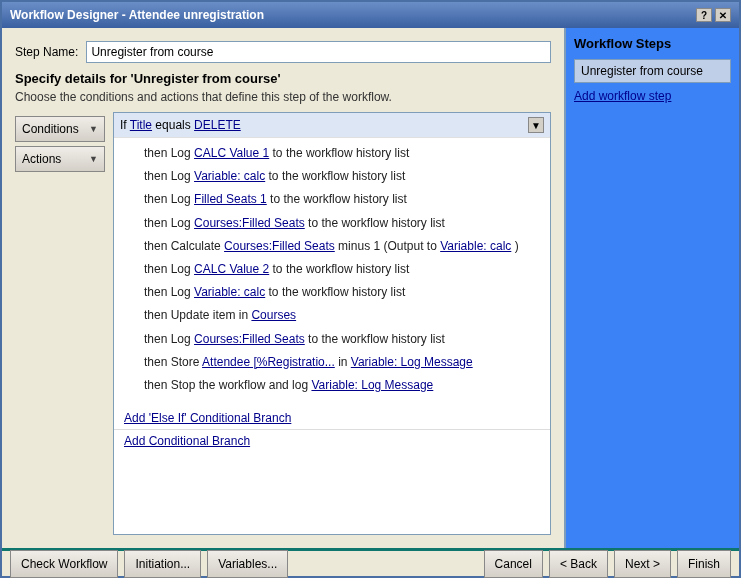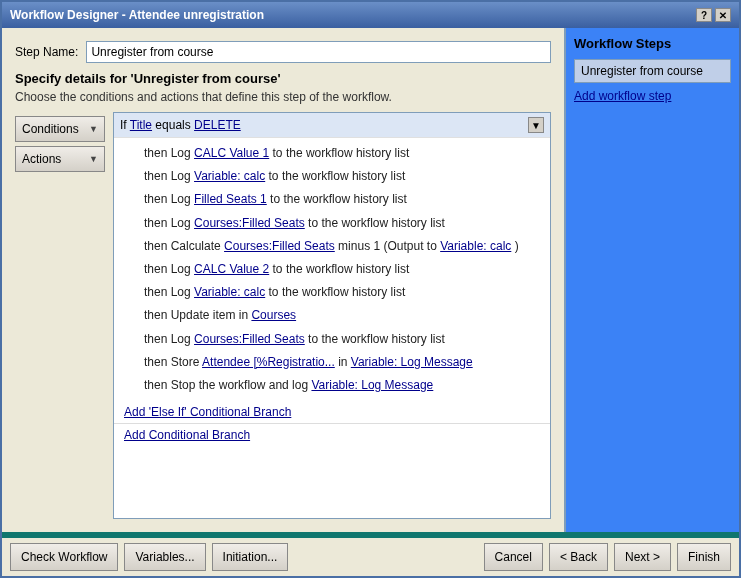"Add 'Else If' Conditional Branch" .add-else-row { margin-top: none -> 6px }
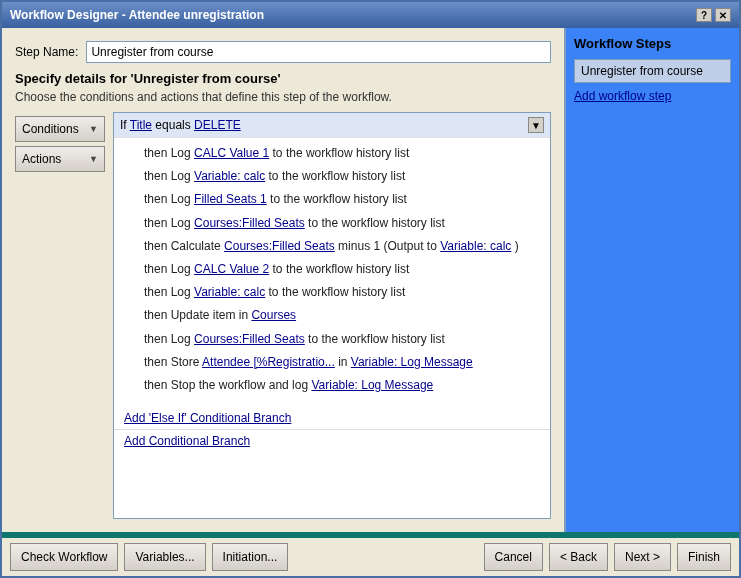"Check Workflow" .bottom-bar { border-top: 6px solid #0f766e -> 3px solid #0f766e; height: 44px -> 28px }
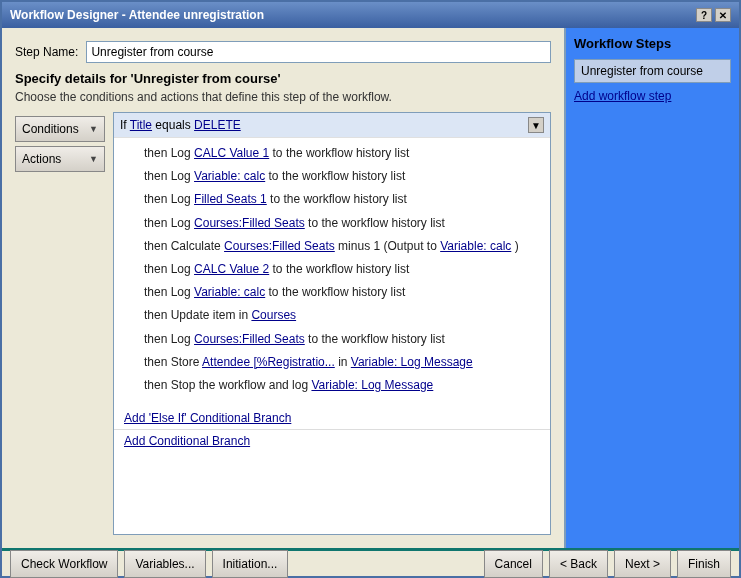"Variables..." button.bottom-btn { order: before "Initiation..." -> after "Initiation..." }
